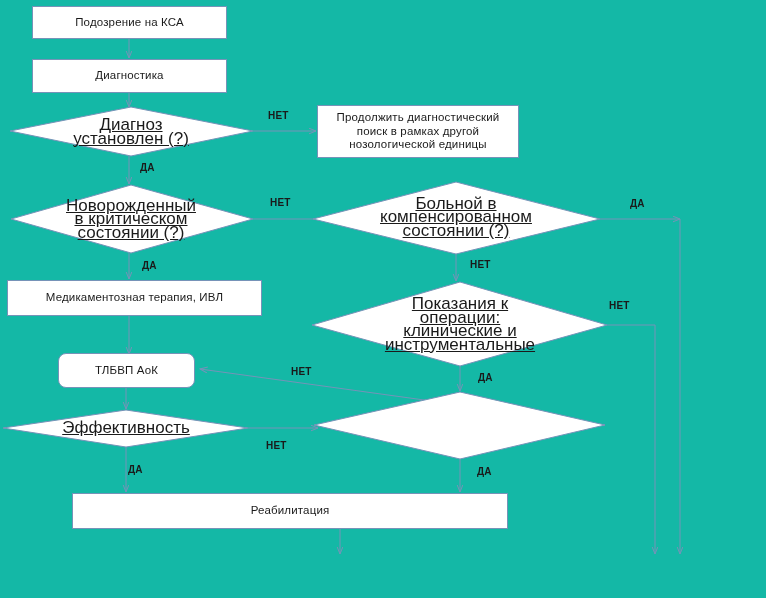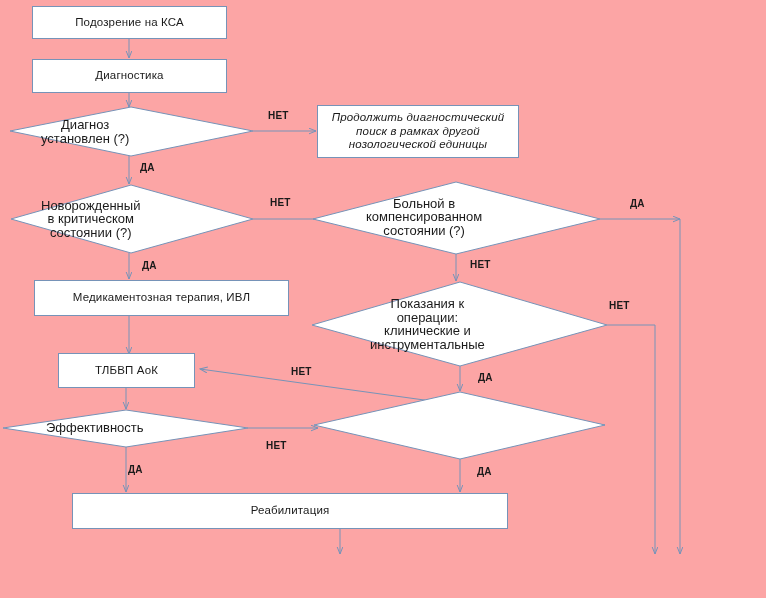"Подозрение на КСА" #canvas { background: #fca5a5 -> #14b8a6 }
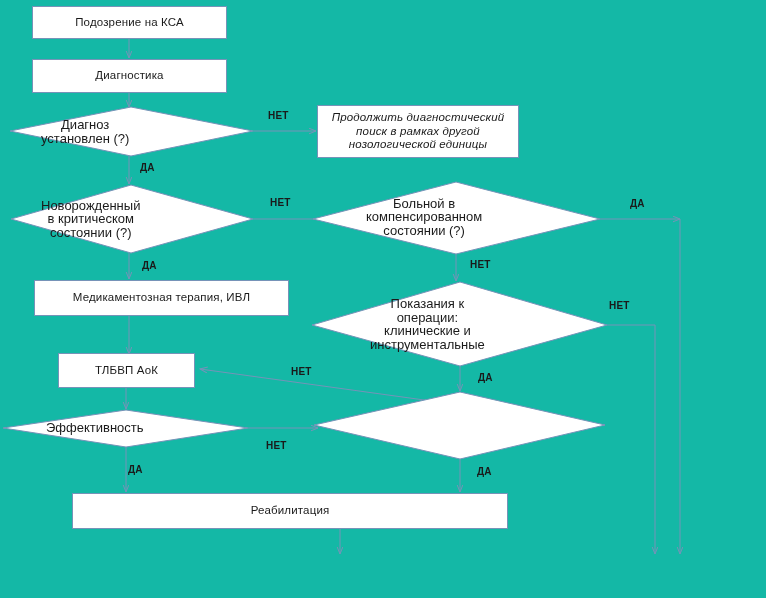"Диагноз" .diamond-label { font-size: 13px -> 17px; justify-content: flex-start -> center; text-decoration: none -> underline }
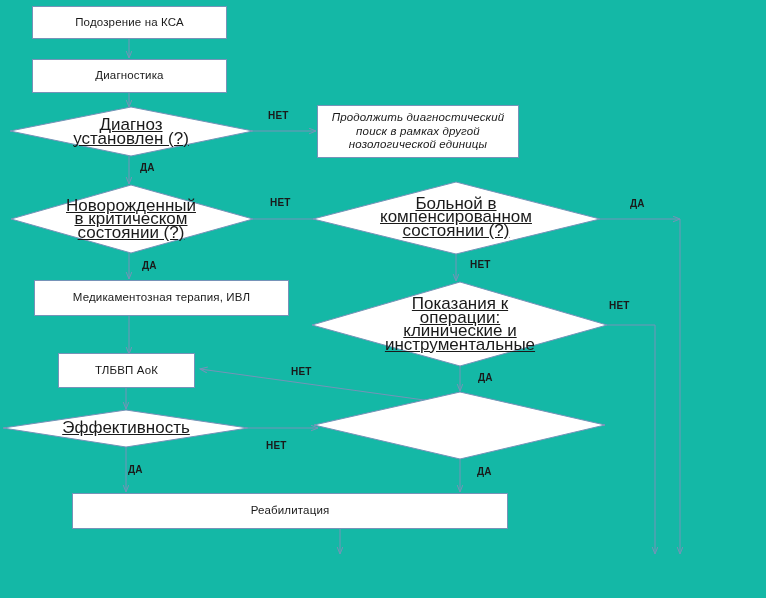"Продолжить диагностический" div.node { font-style: italic -> none }
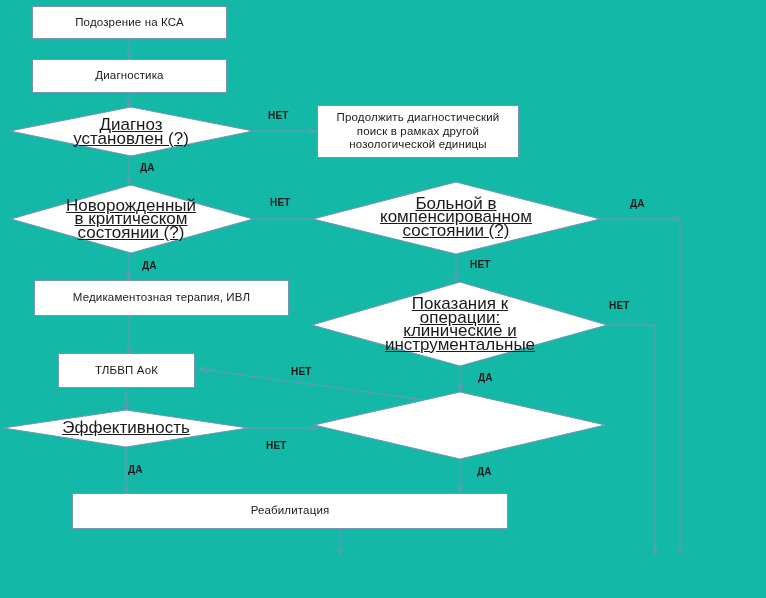"Медикаментозная терапия, ИВЛ" div.node { margin-left: 27px -> none }
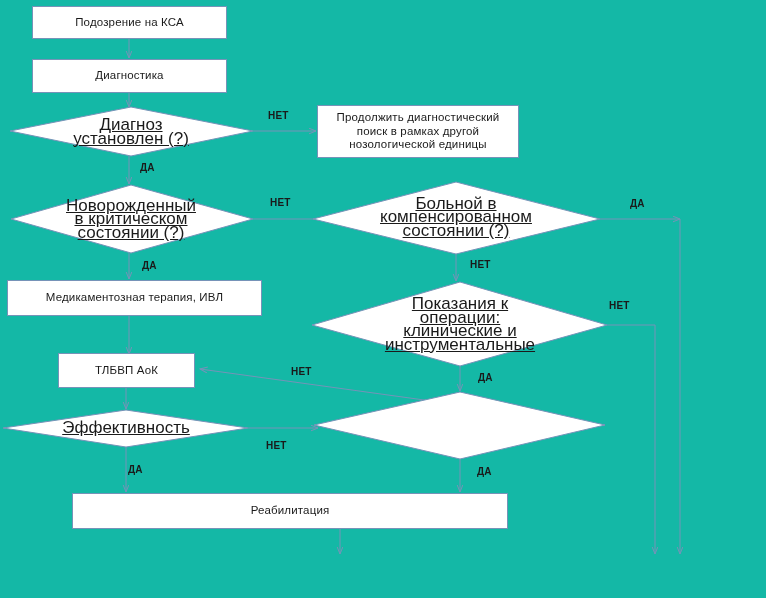"ТЛБВП АоК" div.node { border-radius: none -> 8px }
